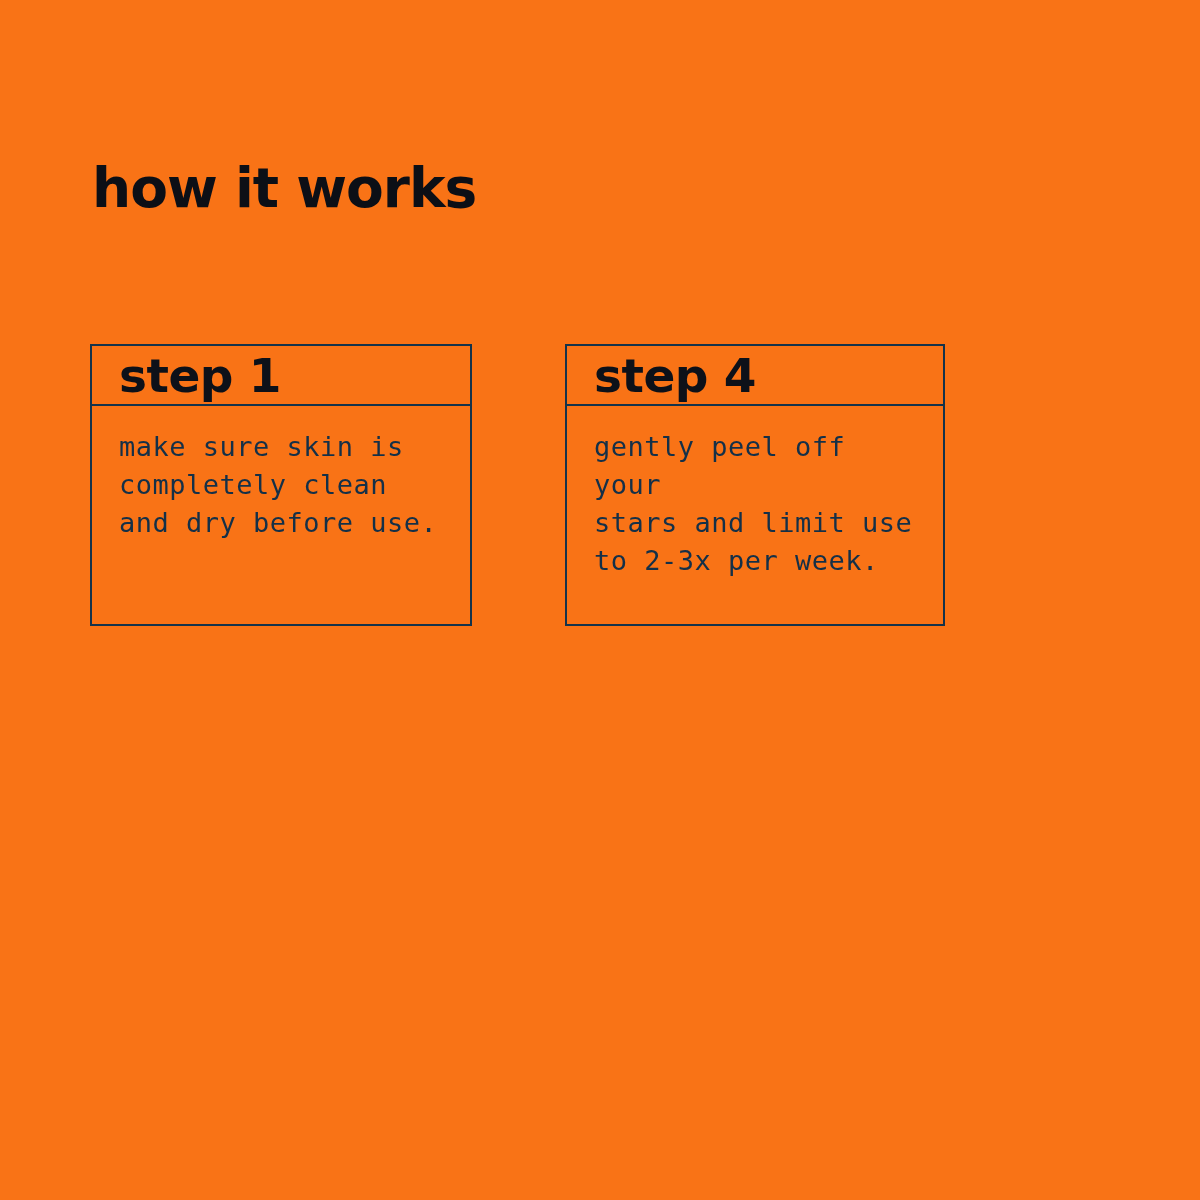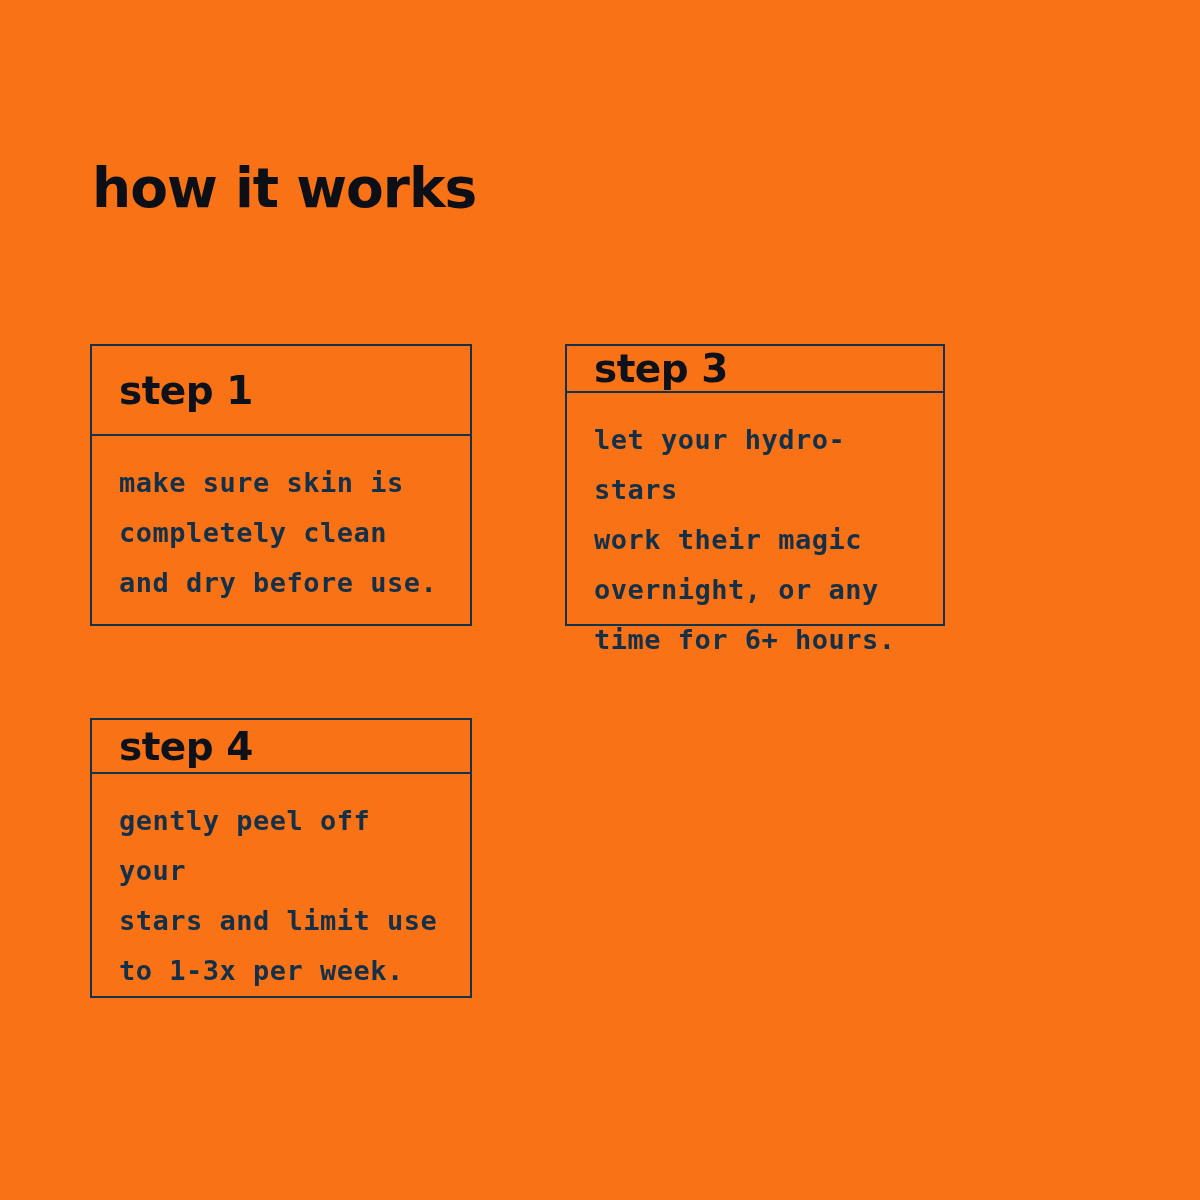"step 1" .step-header { font-size: 39px -> 47px; height: 90px -> 60px }
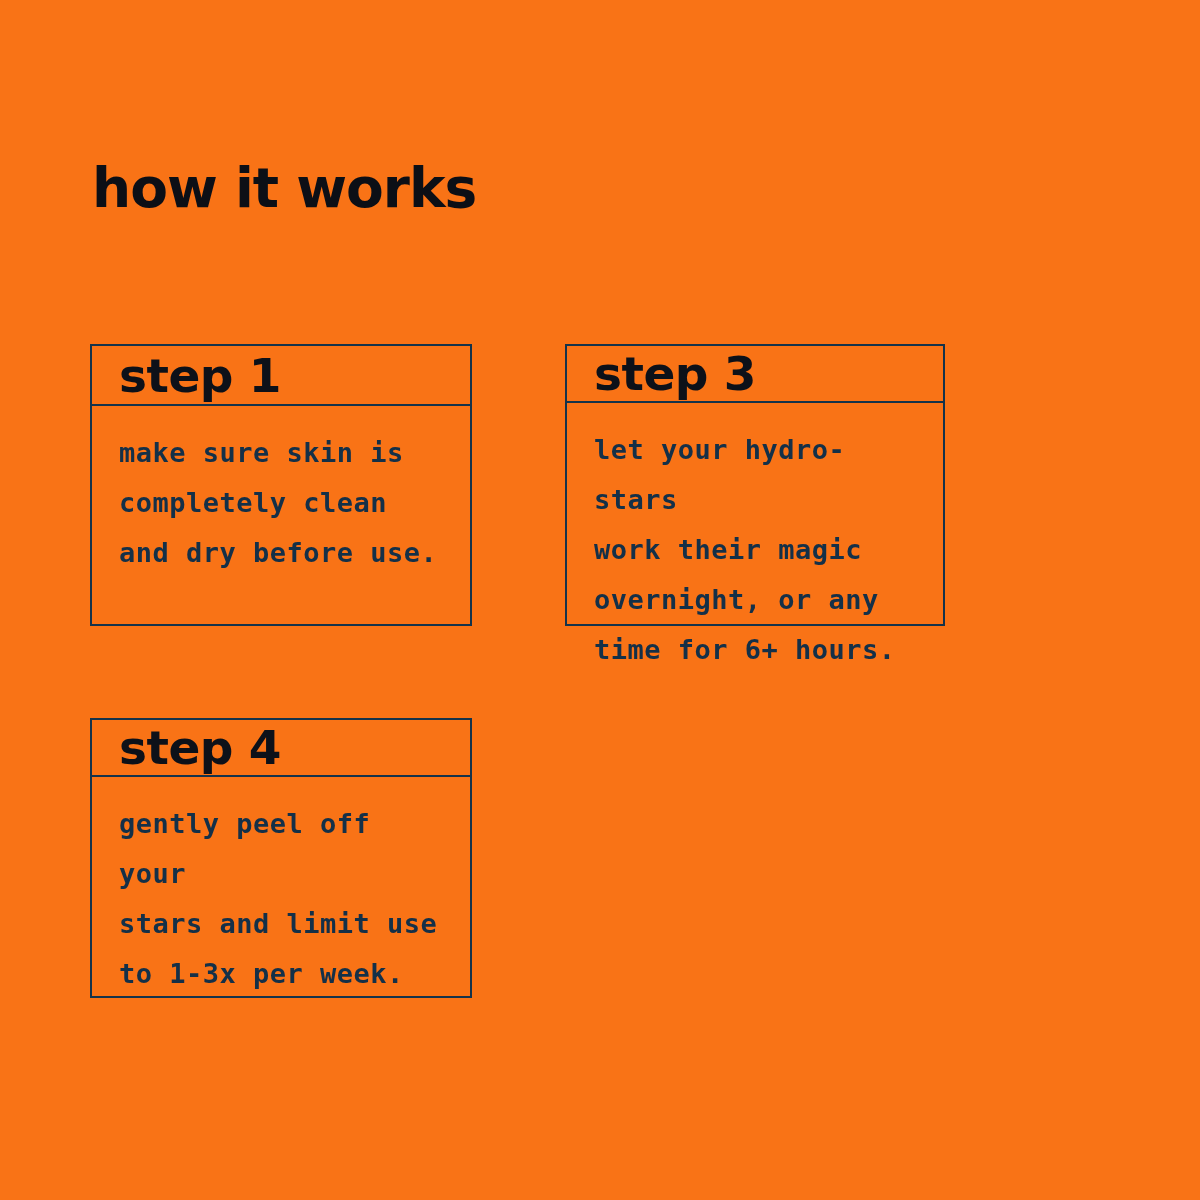"step 3" div.step-card { html: <div> <div>step 3</div> <div>let your hydro-stars work their magic overnight, or any time for 6+ hours.</div> </div> -> none }
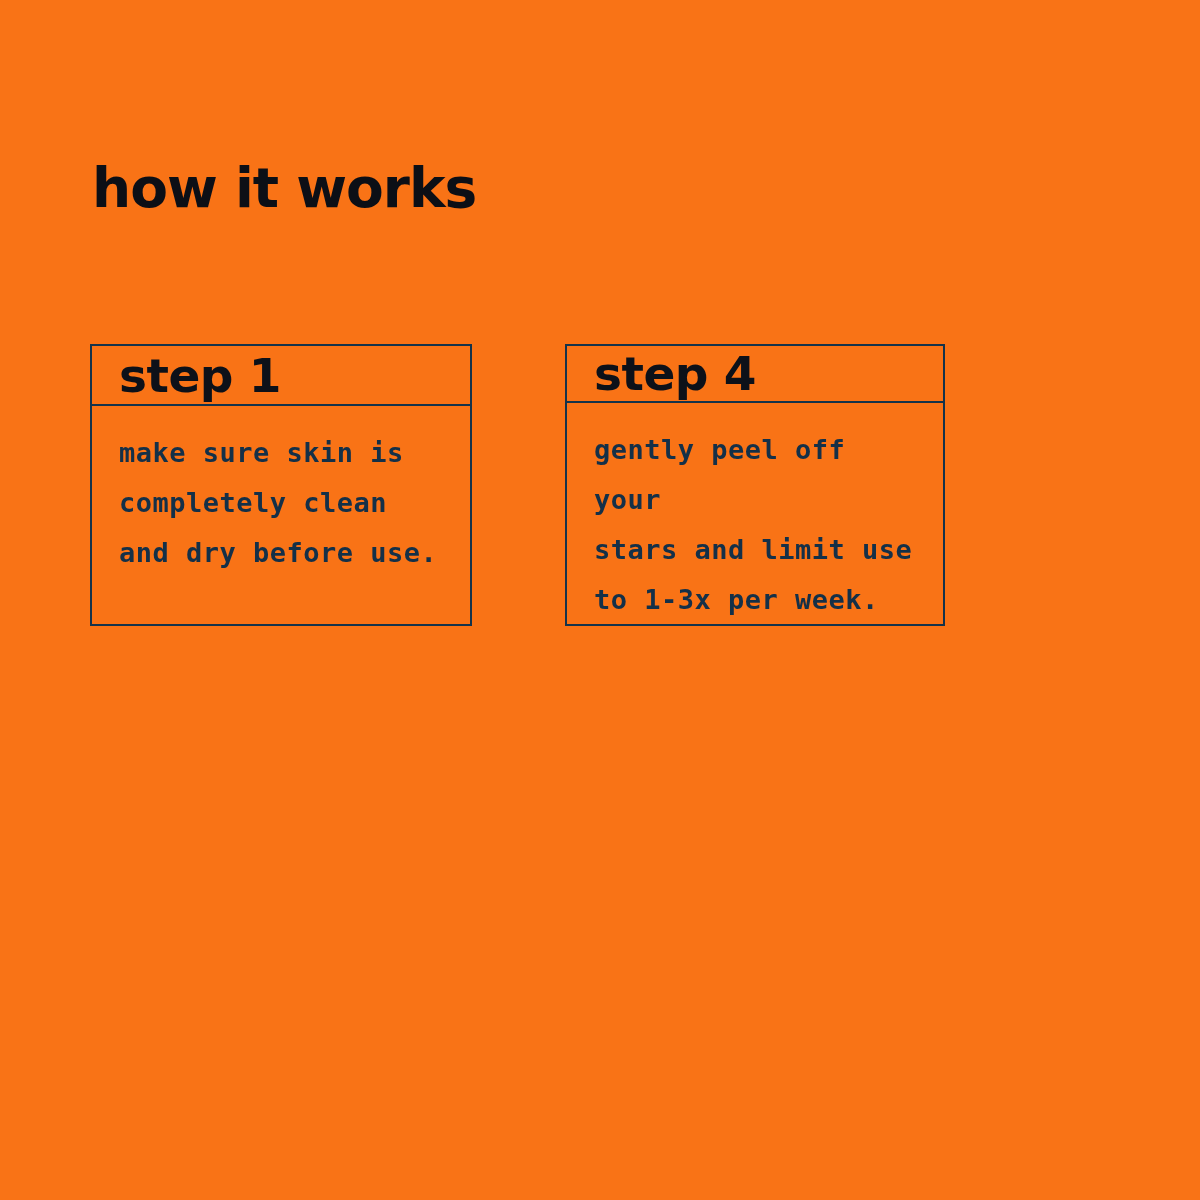"make sure skin is" .step-body { font-weight: bold -> none; line-height: 50px -> 38px }
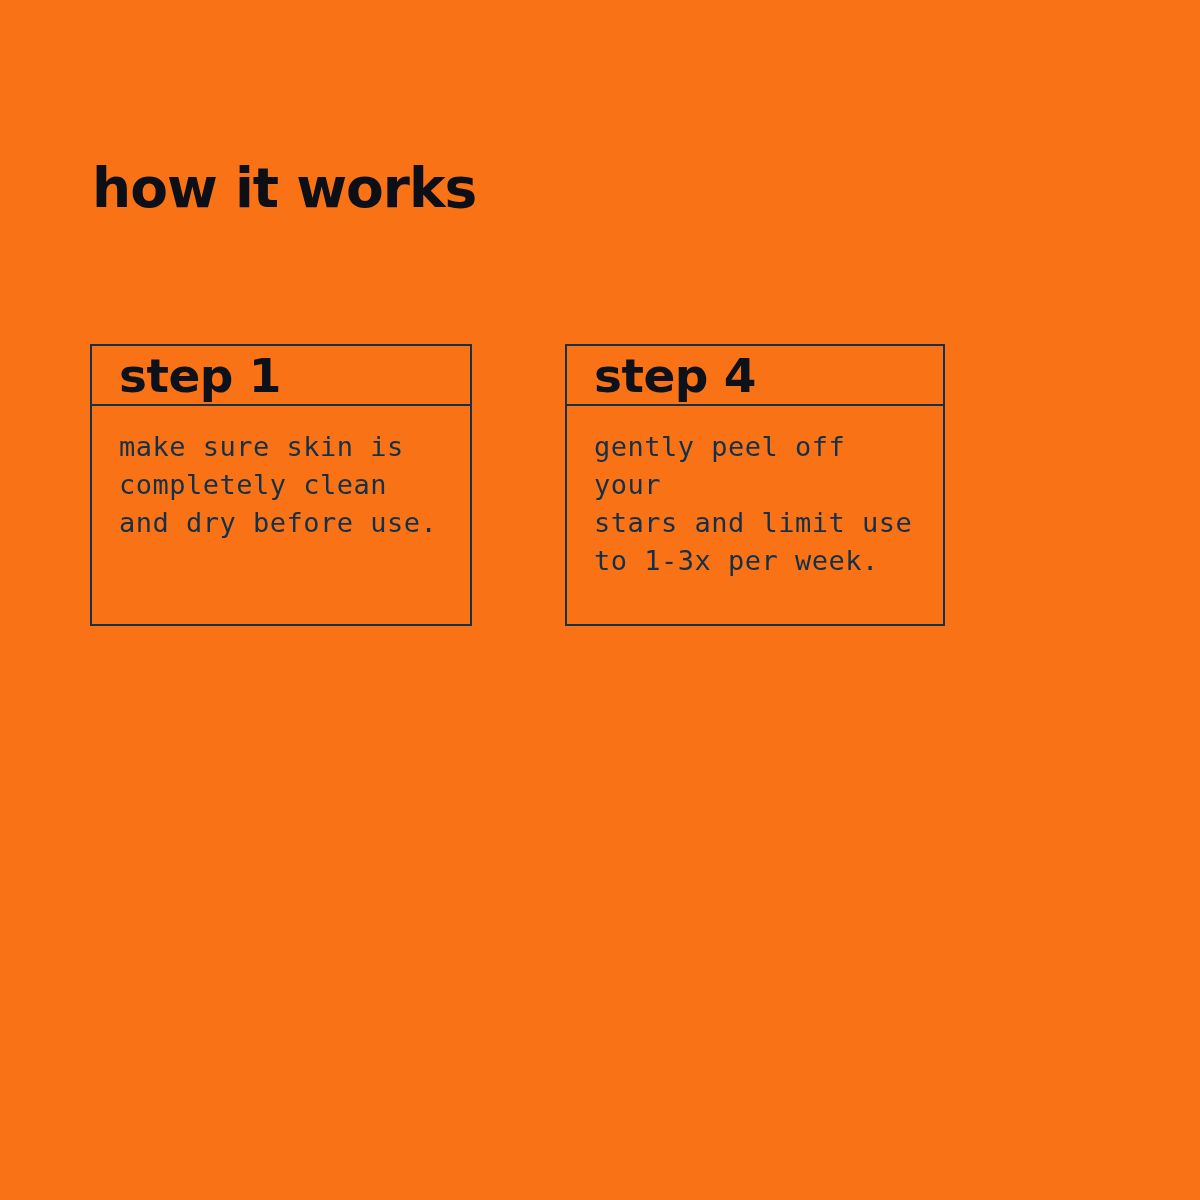"gently peel off your" div.step-body { text: 1-3x -> 2-3x }
